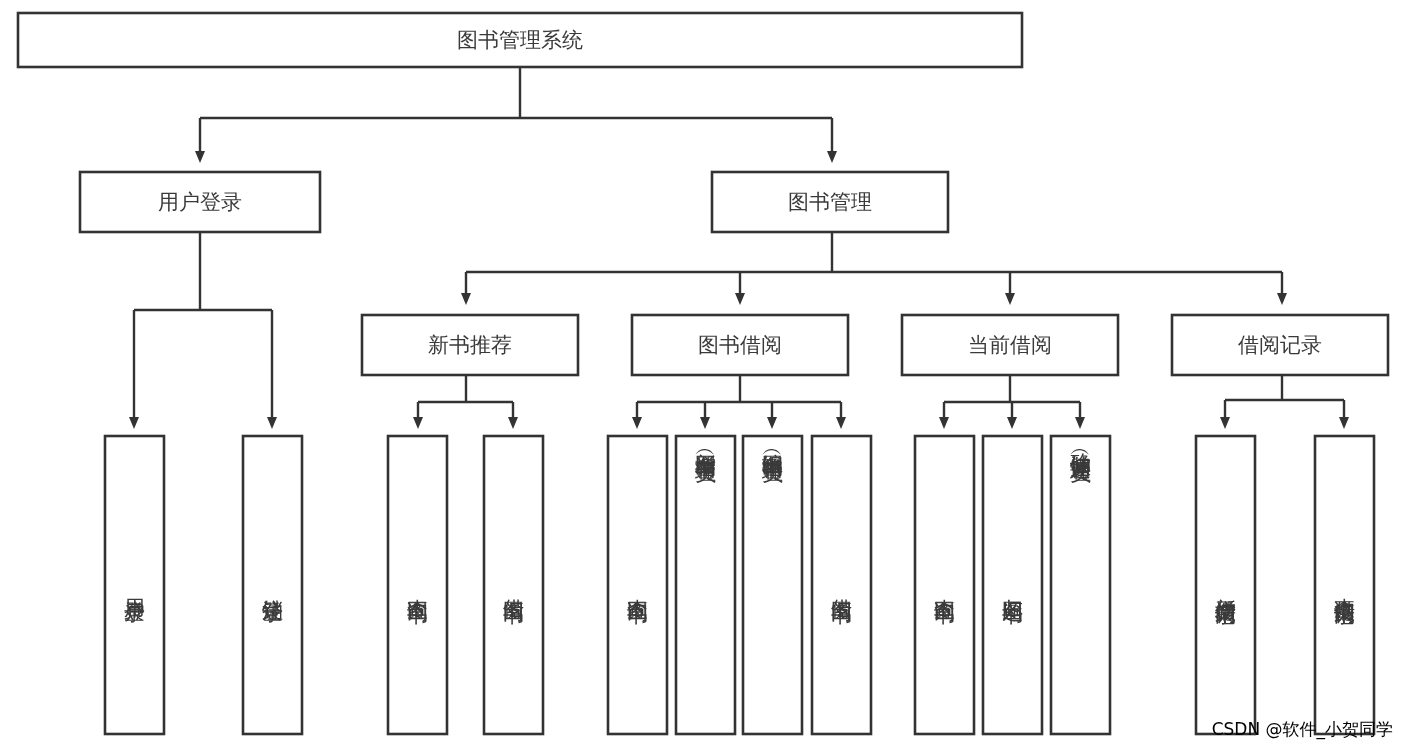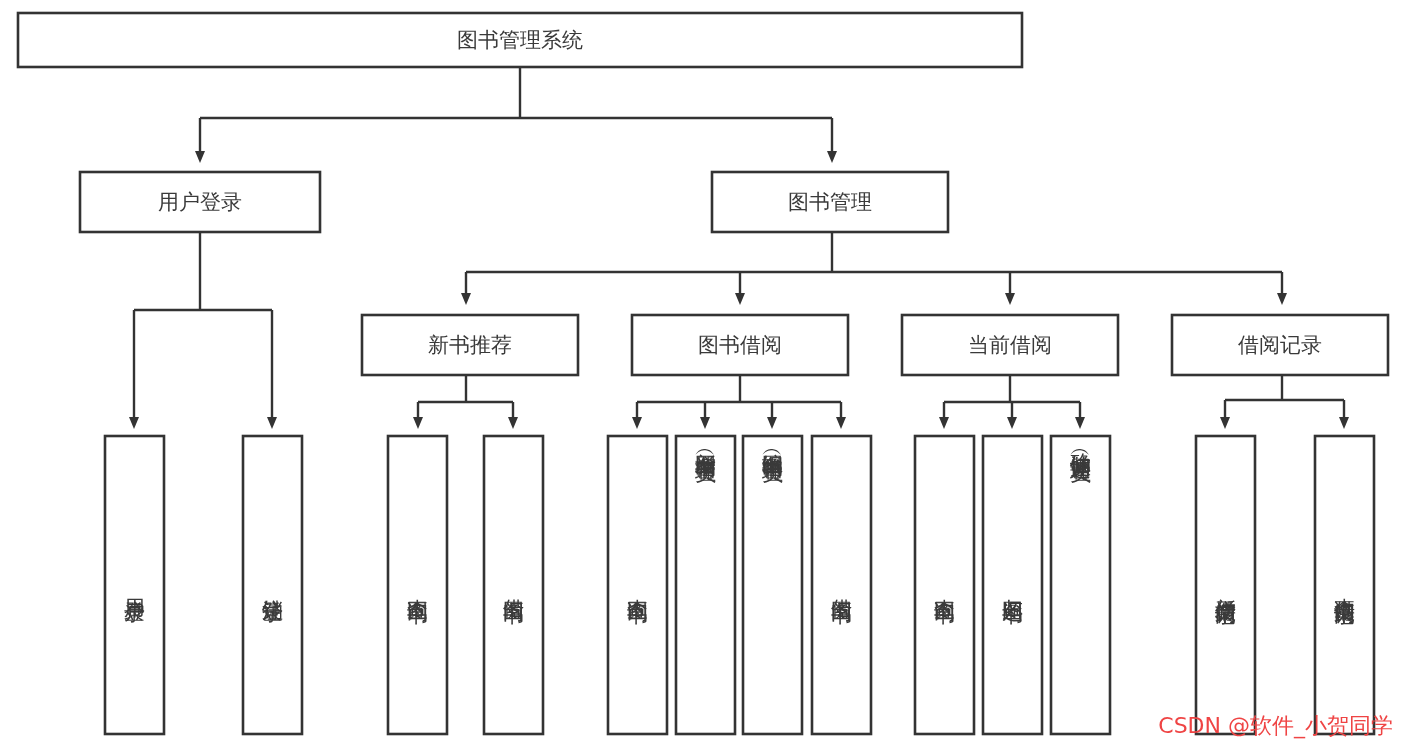"CSDN @软件_小贺同学" .watermark { color: #ef4444 -> #000000; font-size: 22px -> 17px }
